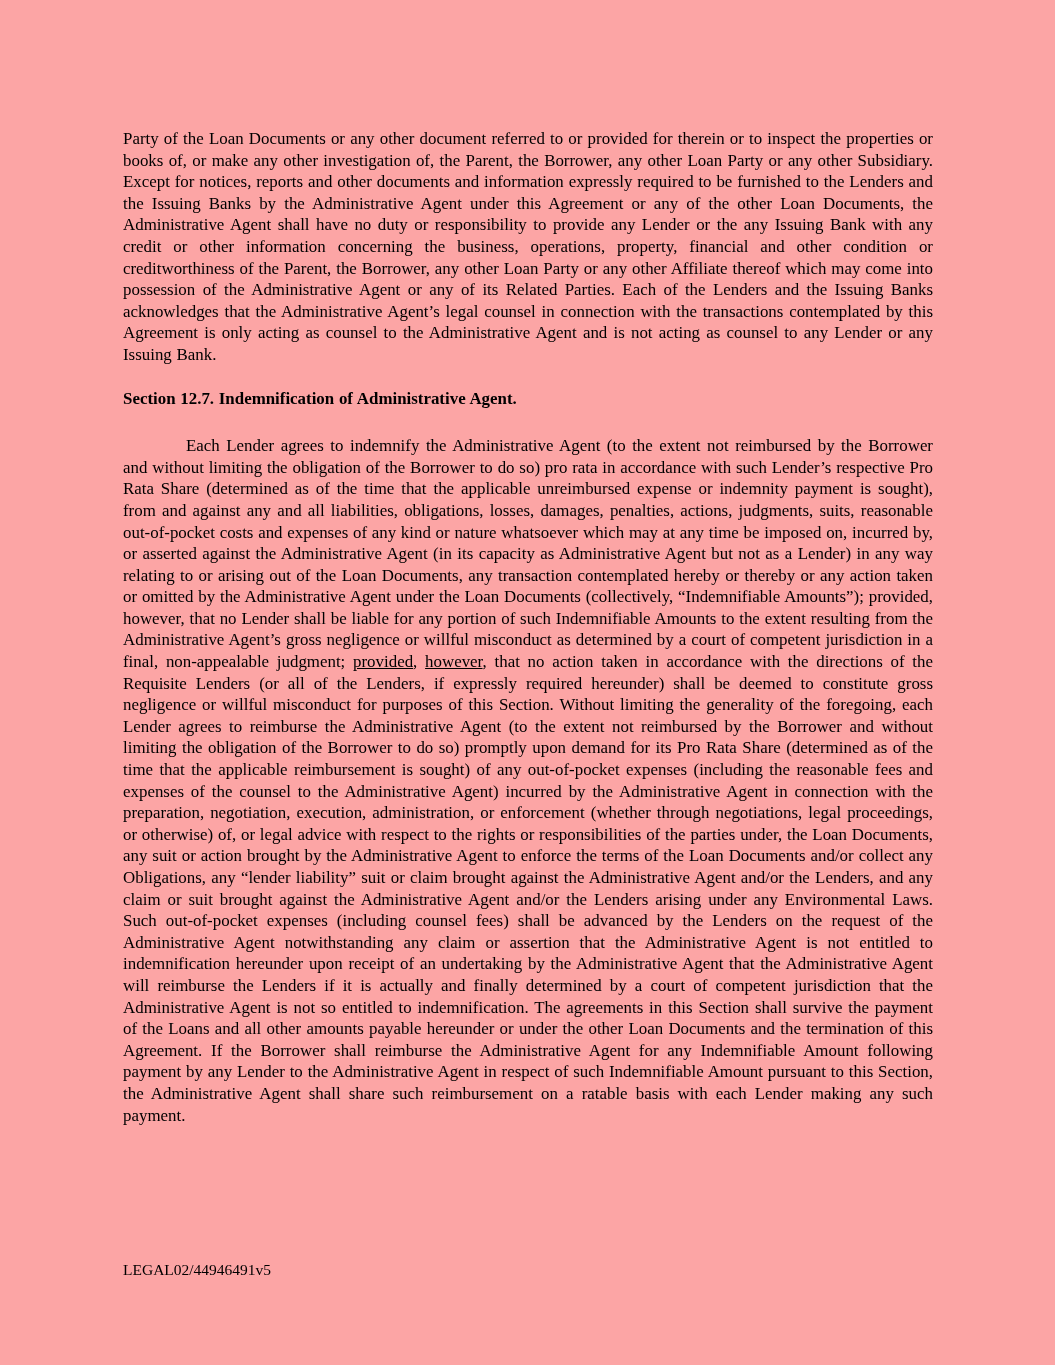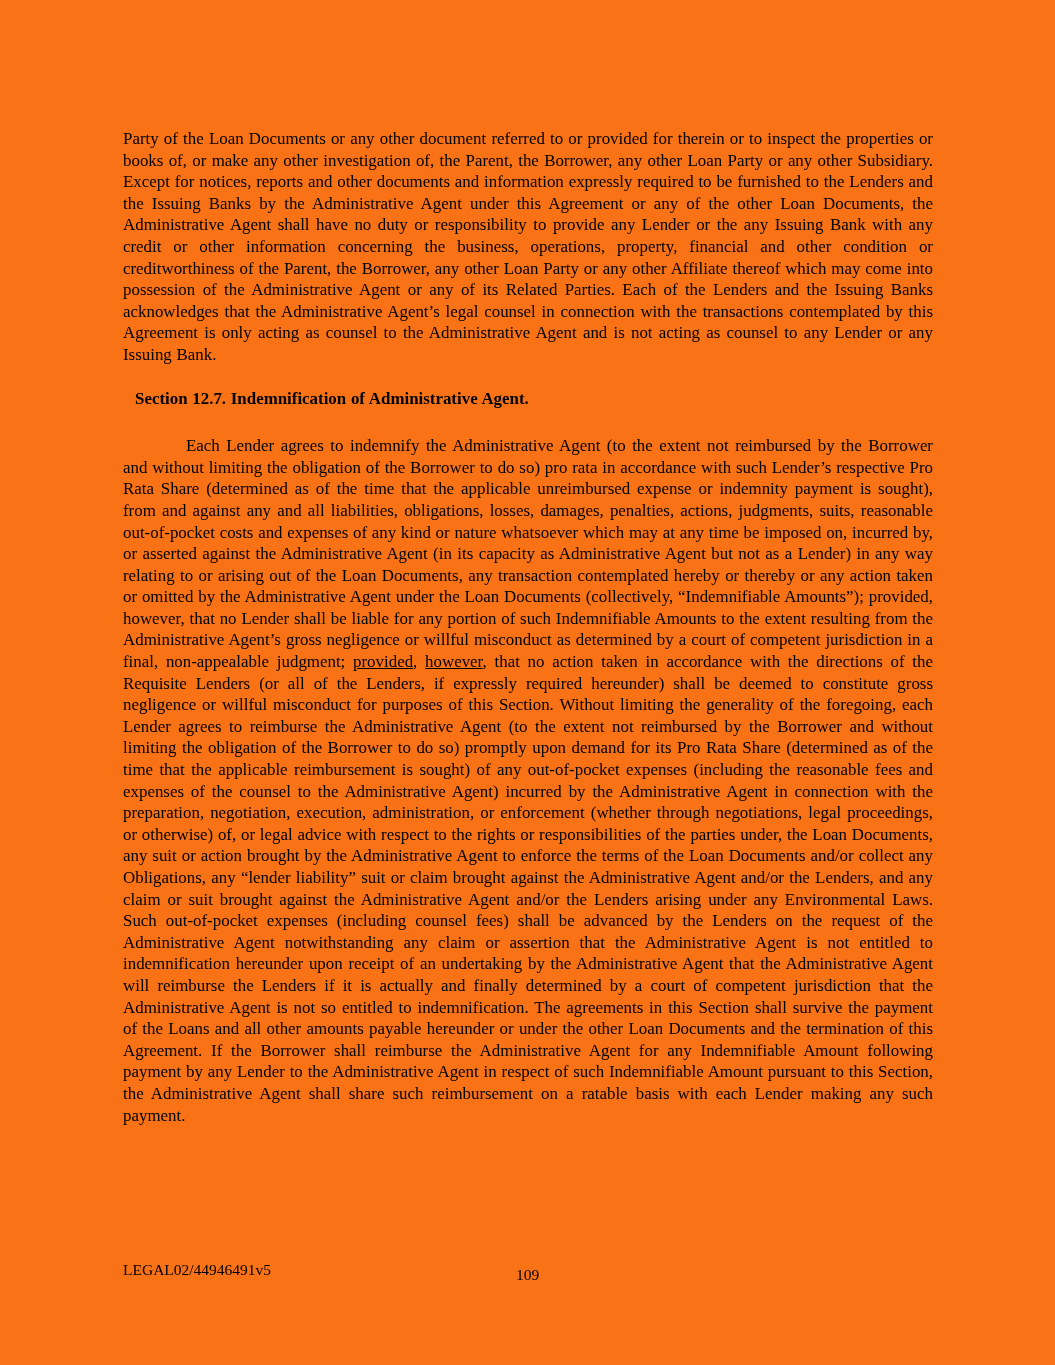"Party of the Loan Documents" .page { background: #f97316 -> #fca5a5 }
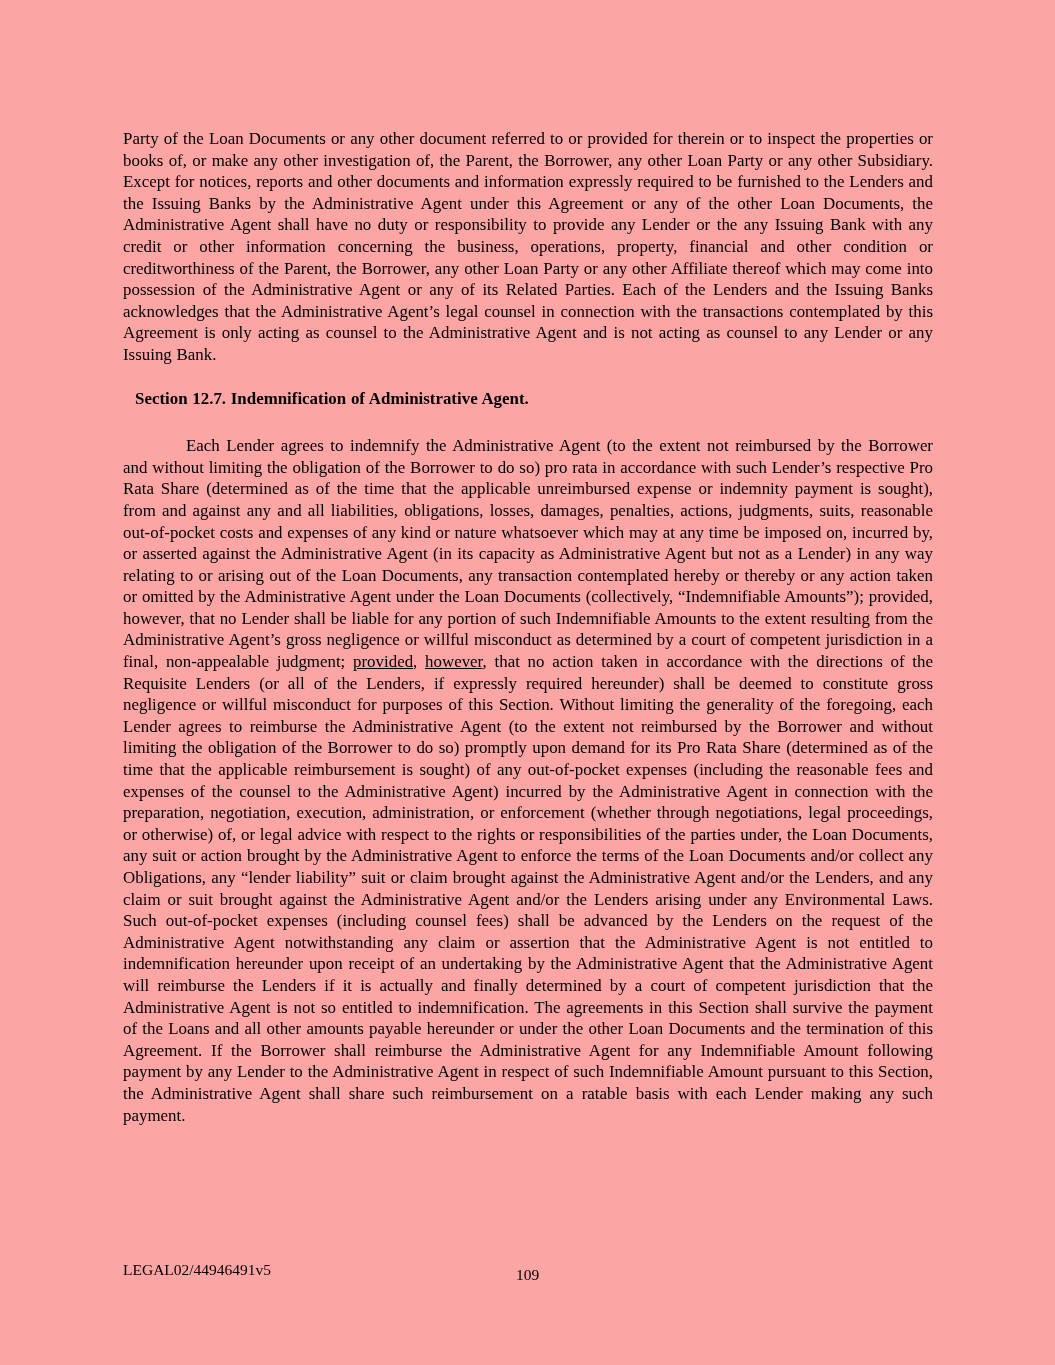"Section 12.7. Indemnification of" .section-heading { margin: 22px 0 0 12px -> 22px 0 0 0 }
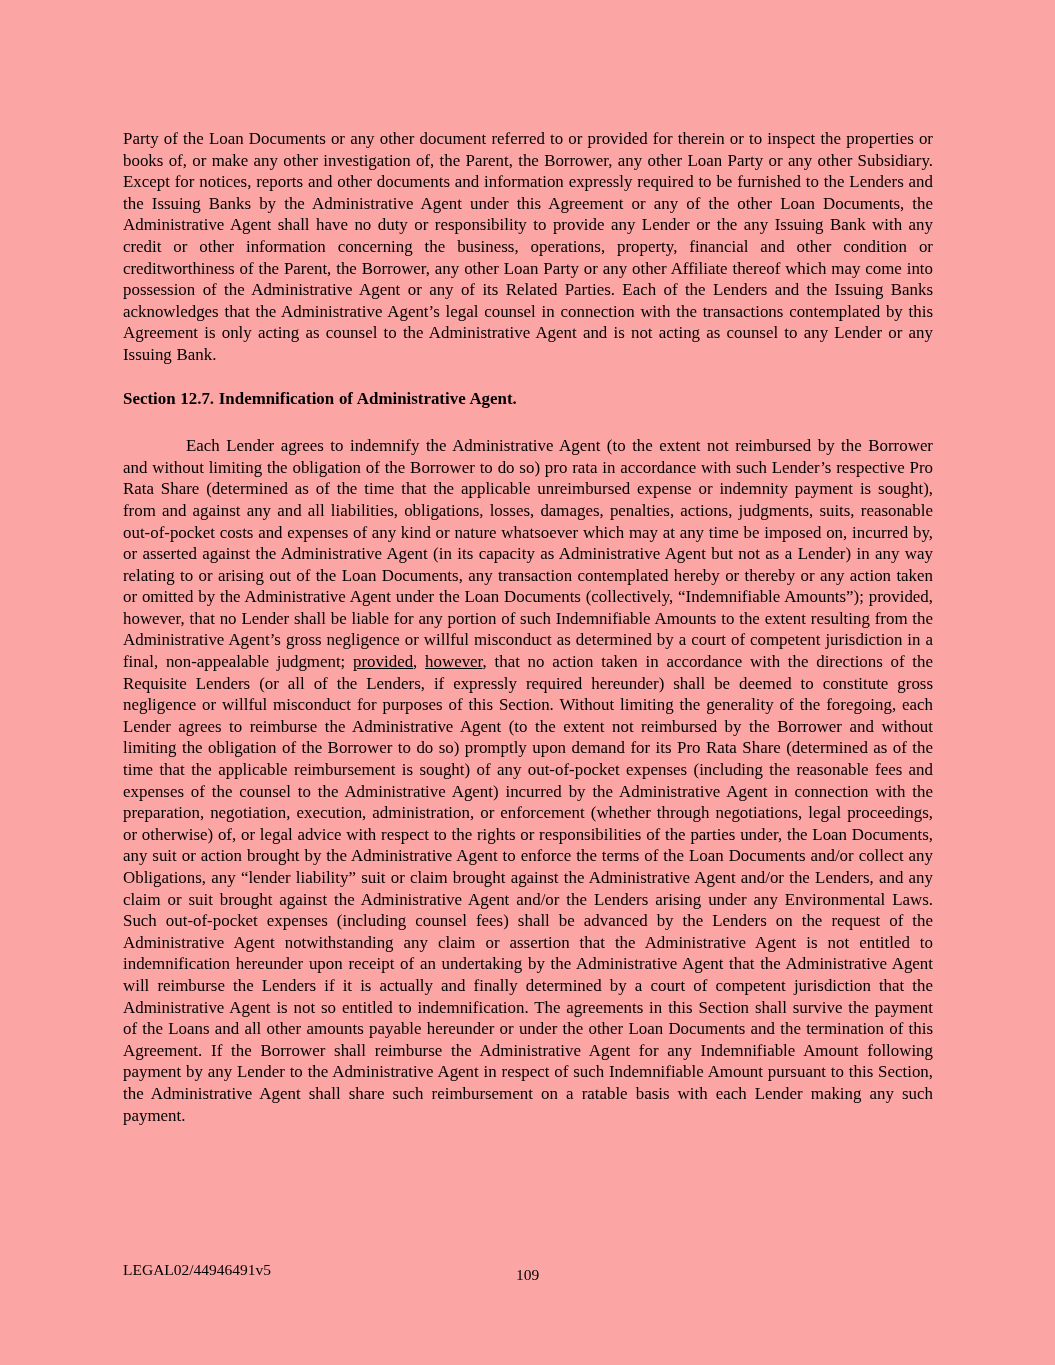"109" div.page-number { html: <div>109</div> -> none }
